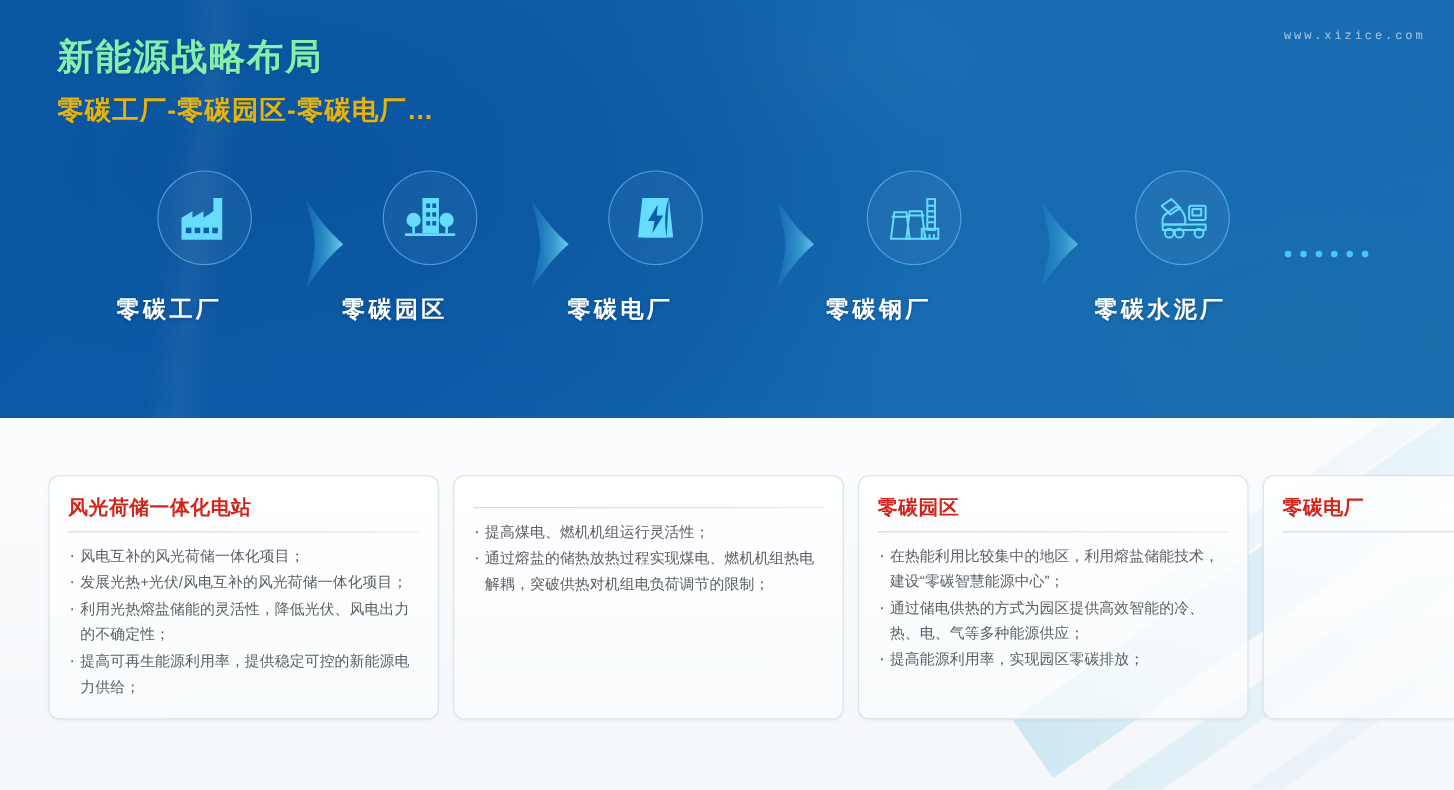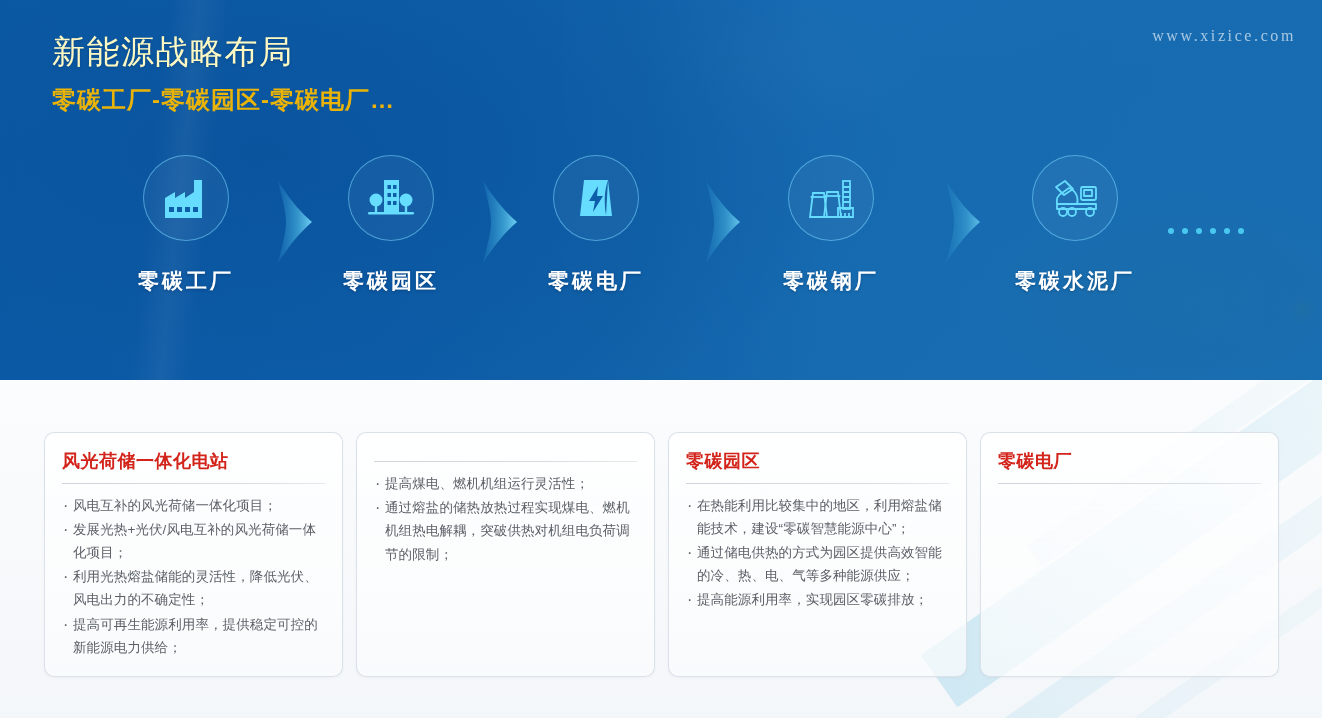"新能源战略布局" .hero-title { color: #fef9c3 -> #86efac; font-weight: normal -> bold }
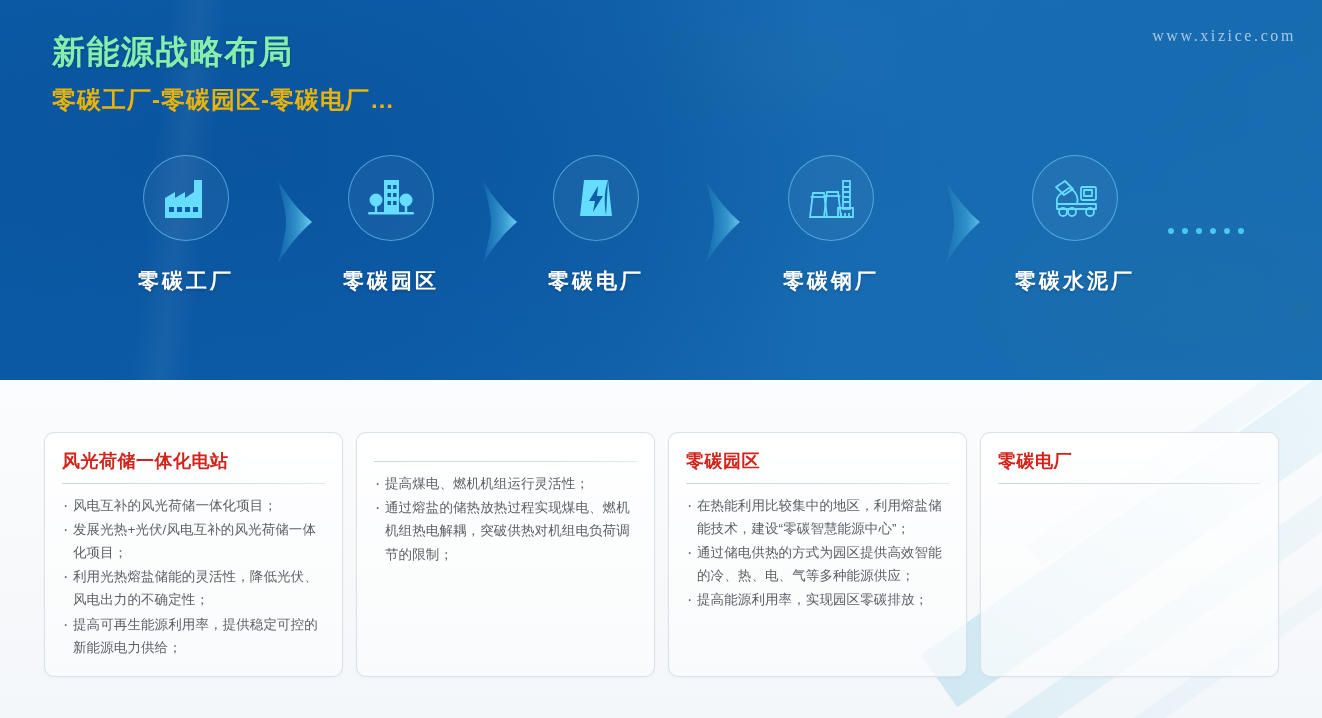"www.xizice.com" .watermark { font-family: Liberation Serif, serif -> Liberation Mono, monospace; font-size: 16px -> 11px }
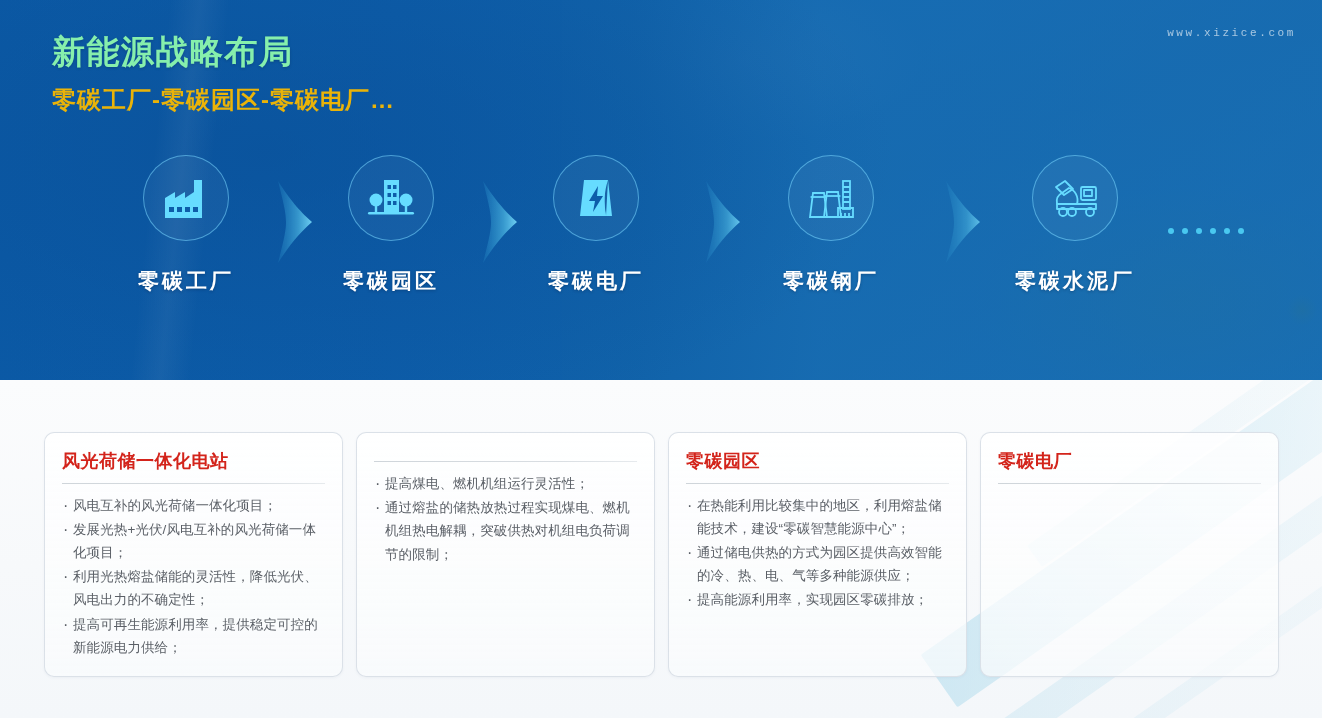"零碳工厂" .node { text-align: center -> left }
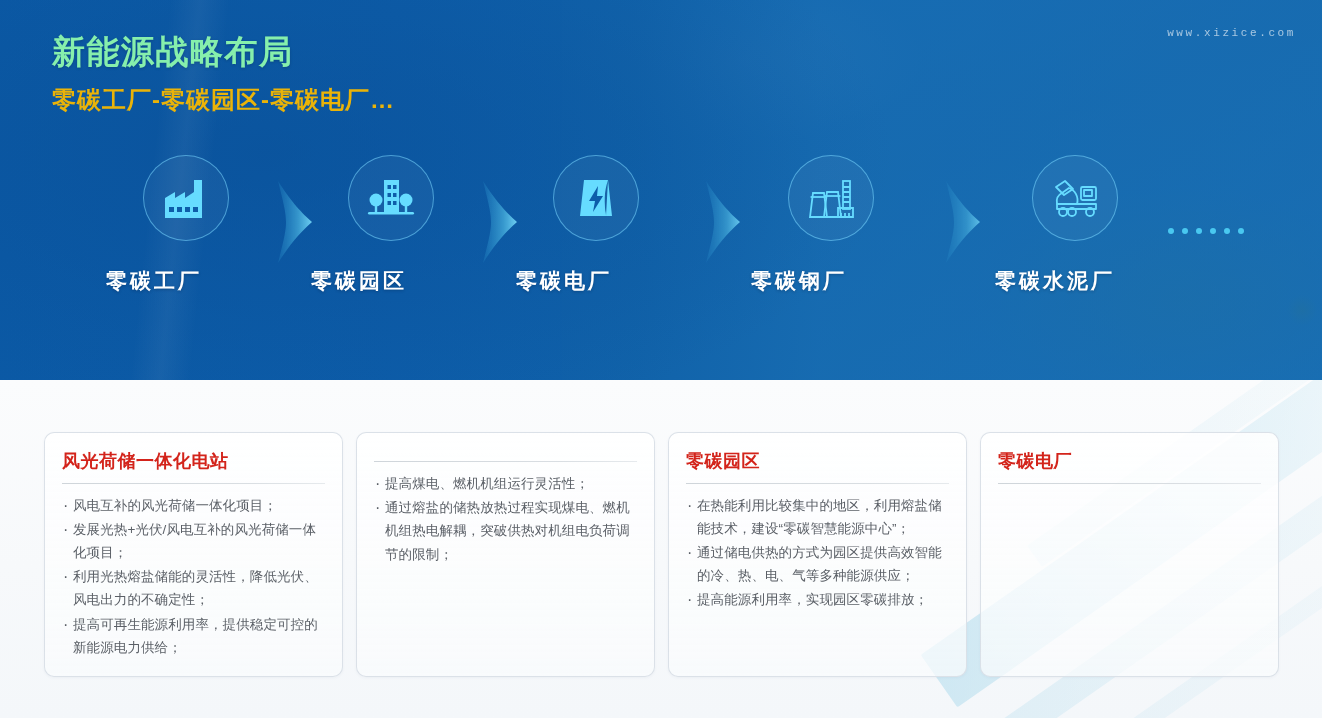"风光荷储一体化电站" .card { width: 299px -> 355px }
